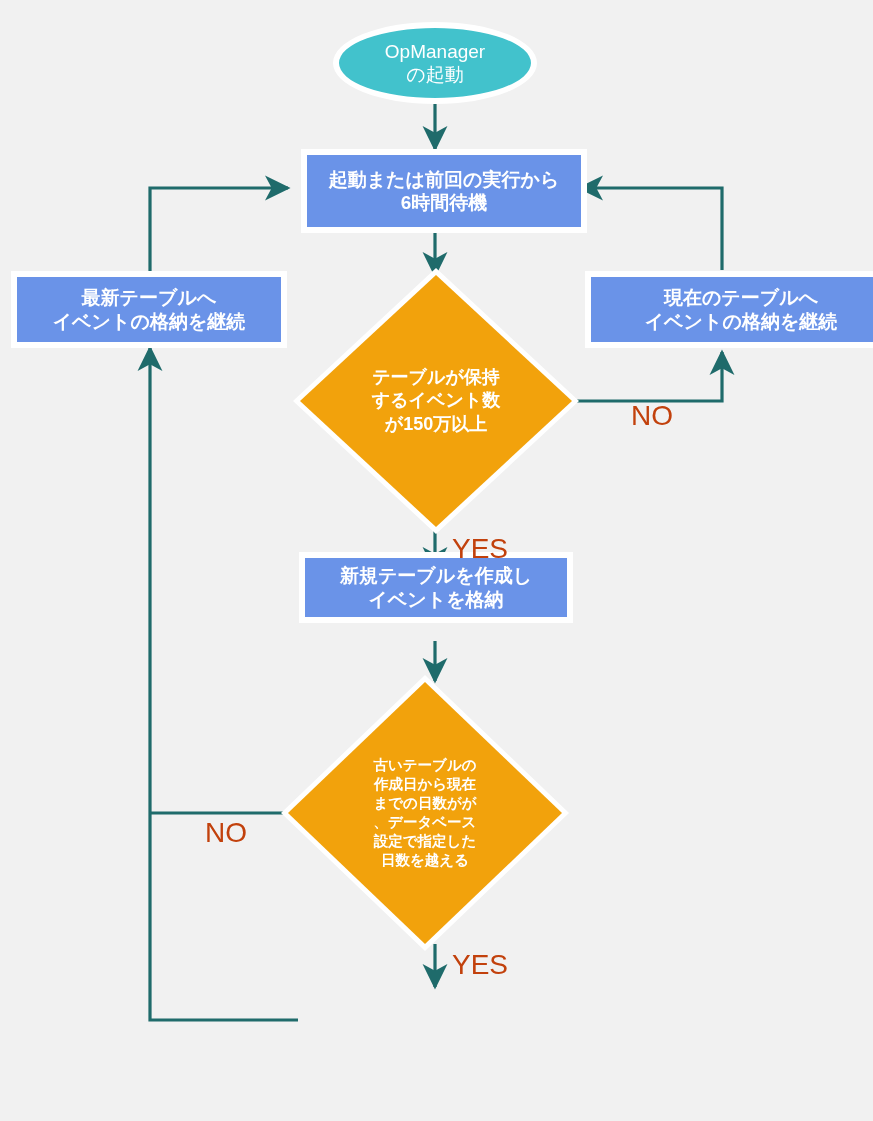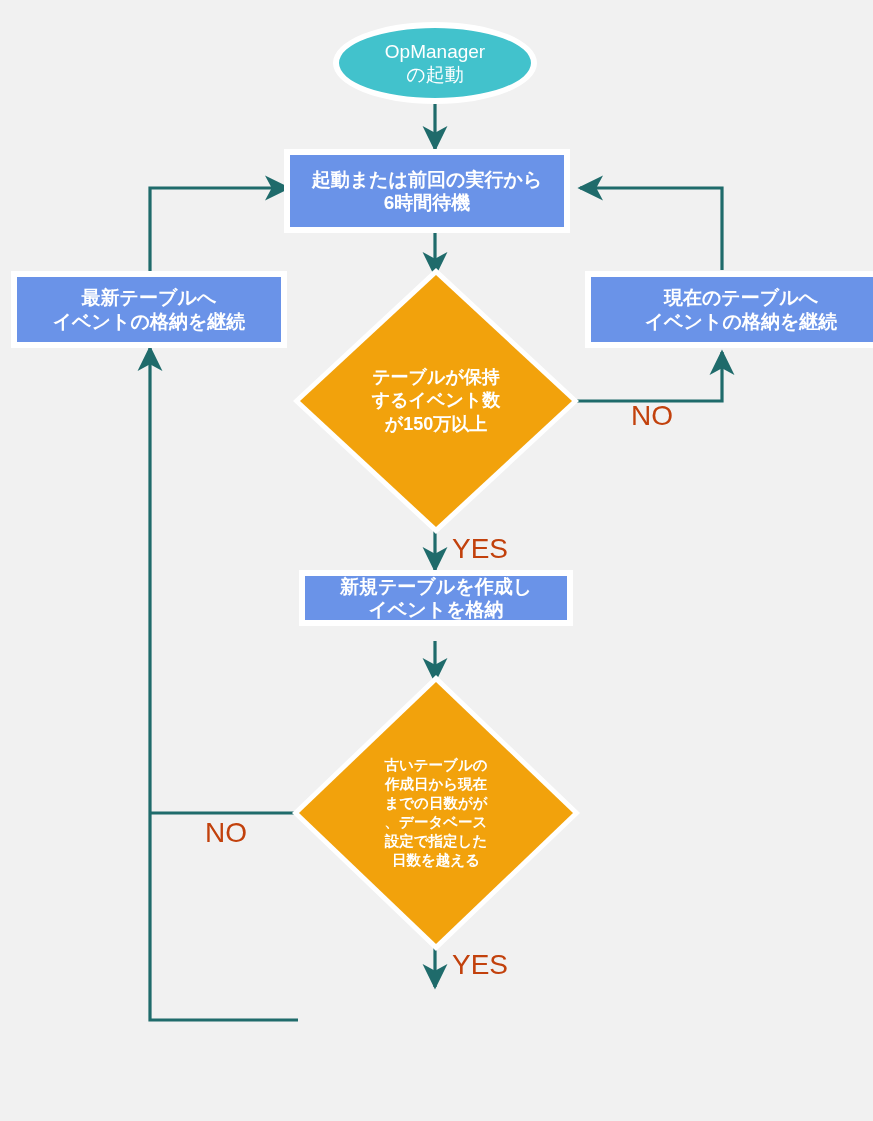"起動または前回の実行から" div.node { left: 284px -> 301px }
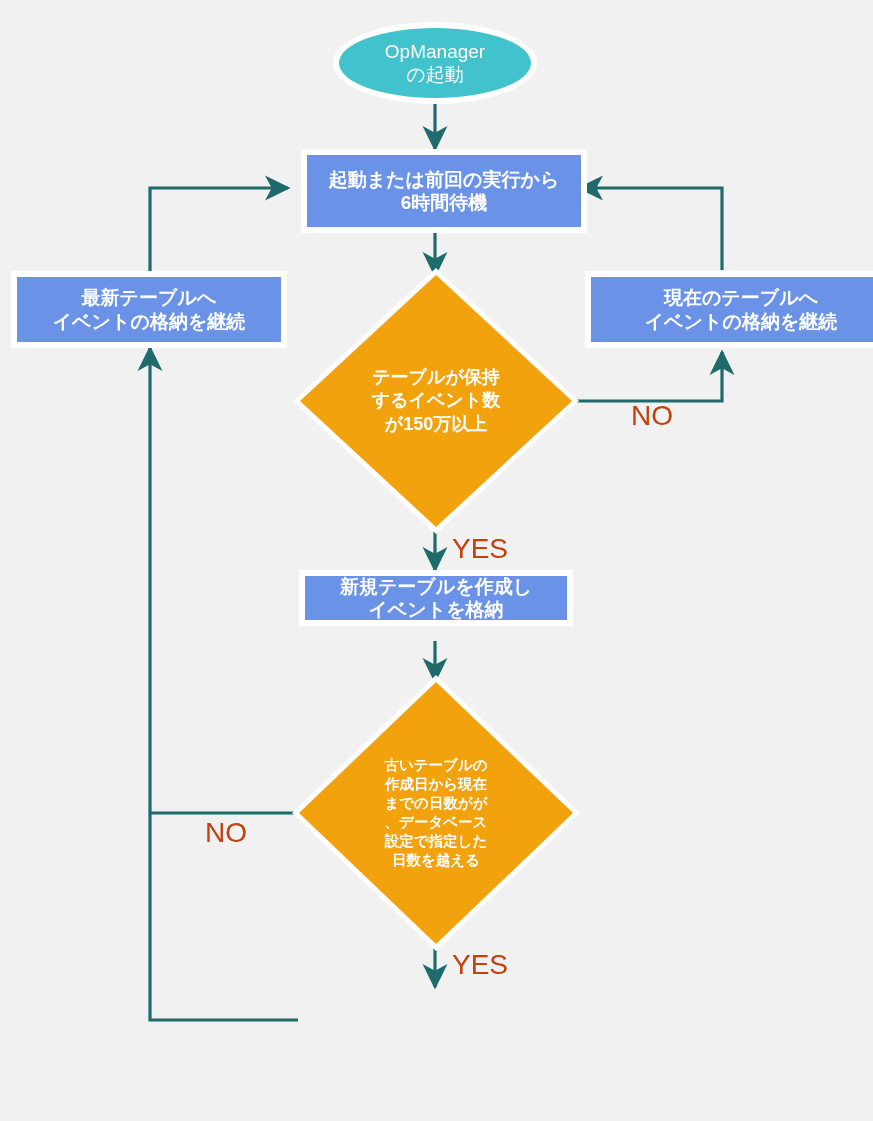"新規テーブルを作成し" div.node { height: 56px -> 71px; top: 570px -> 552px }
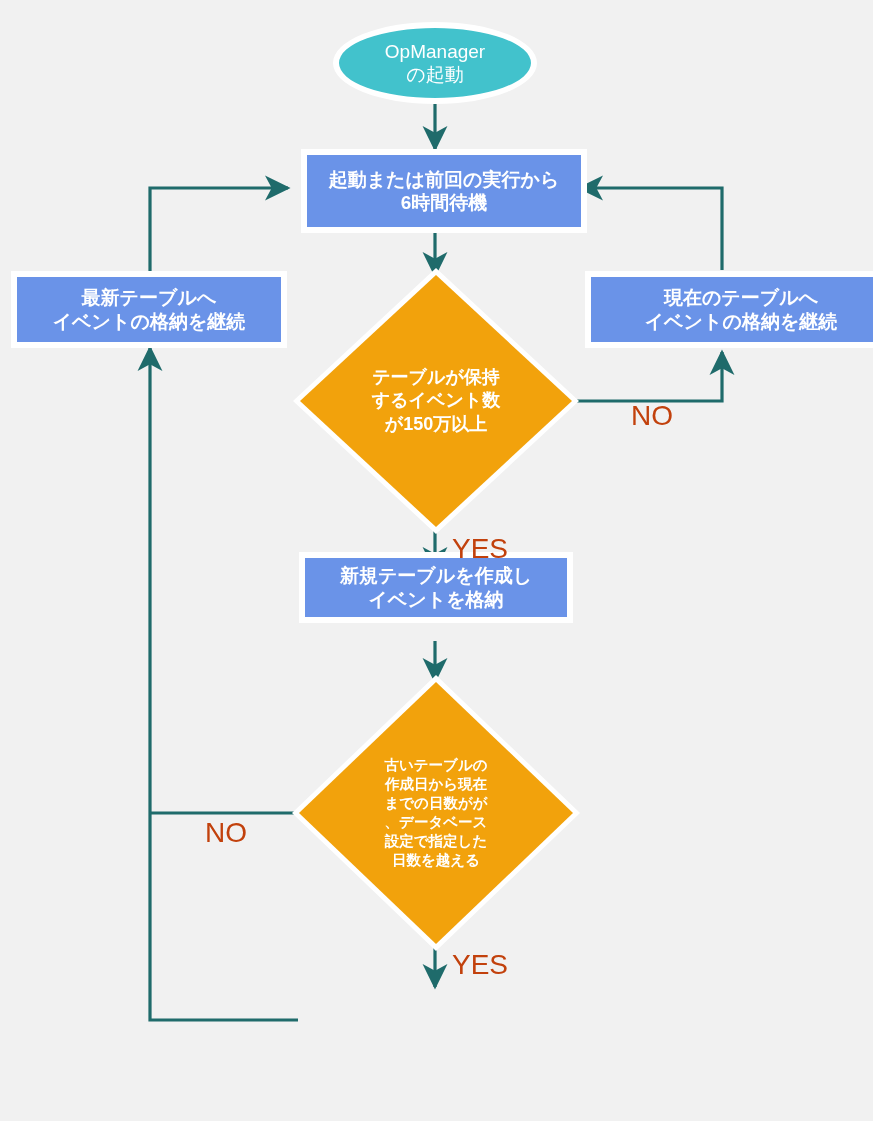"古いテーブルの" div.decision-wrap { left: 299px -> 288px }
